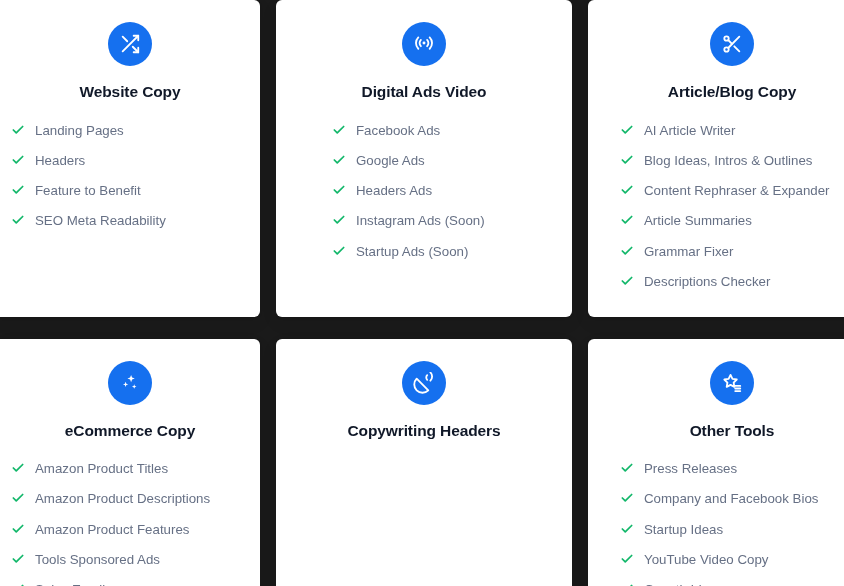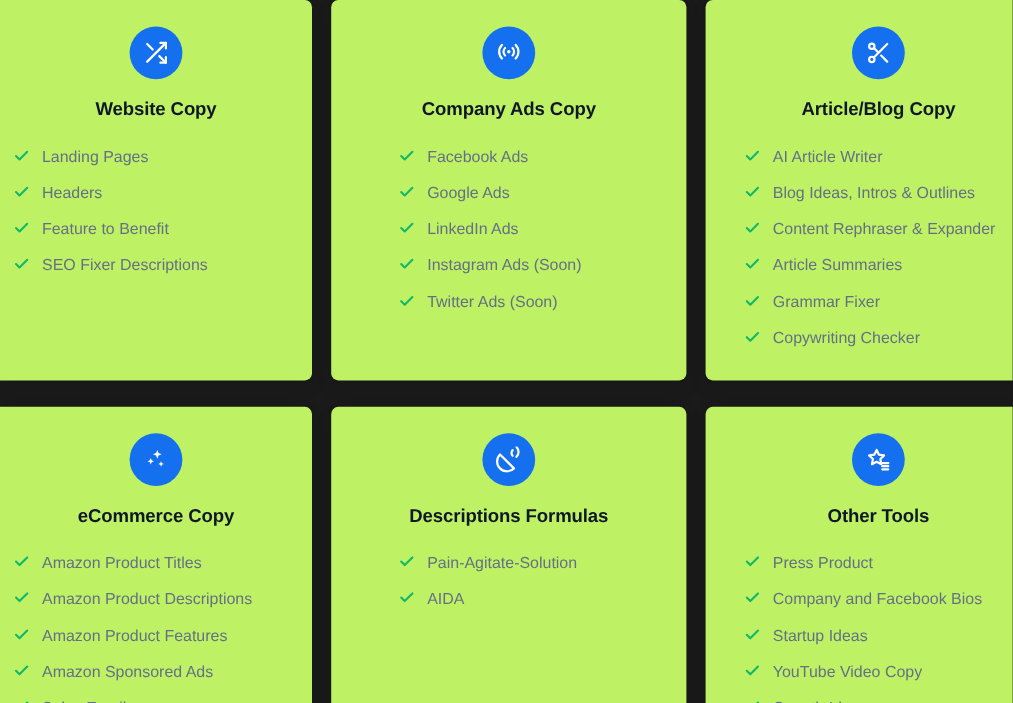"Website Copy" .card { background: #bef264 -> #ffffff }
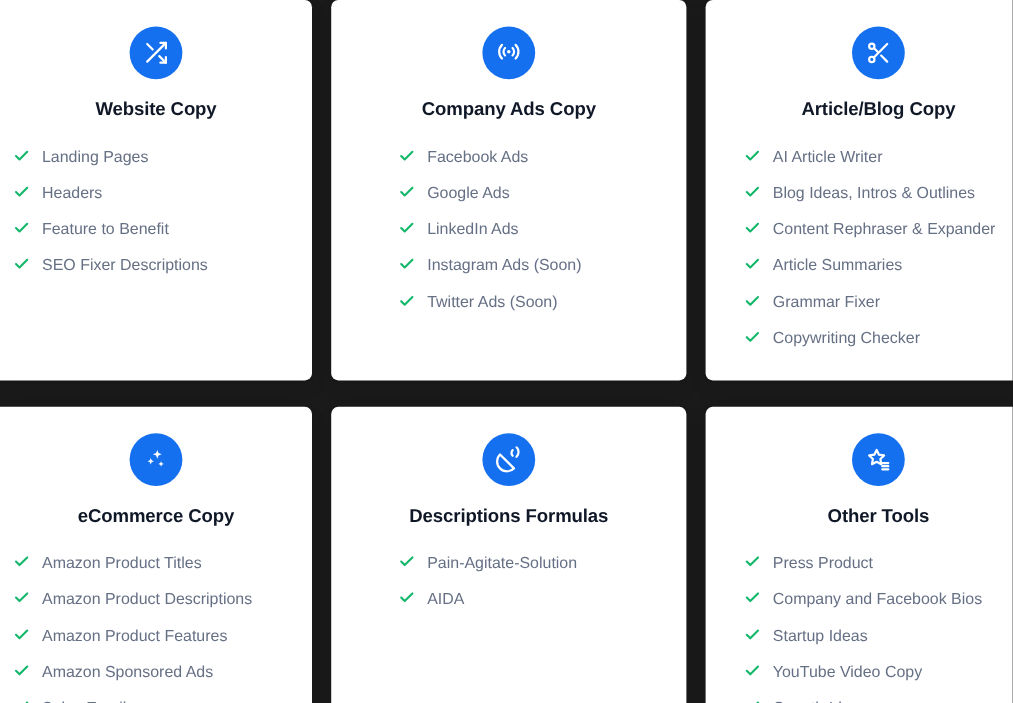"Company Ads Copy" div.card-title { text: Company Ads Copy -> Digital Ads Video }
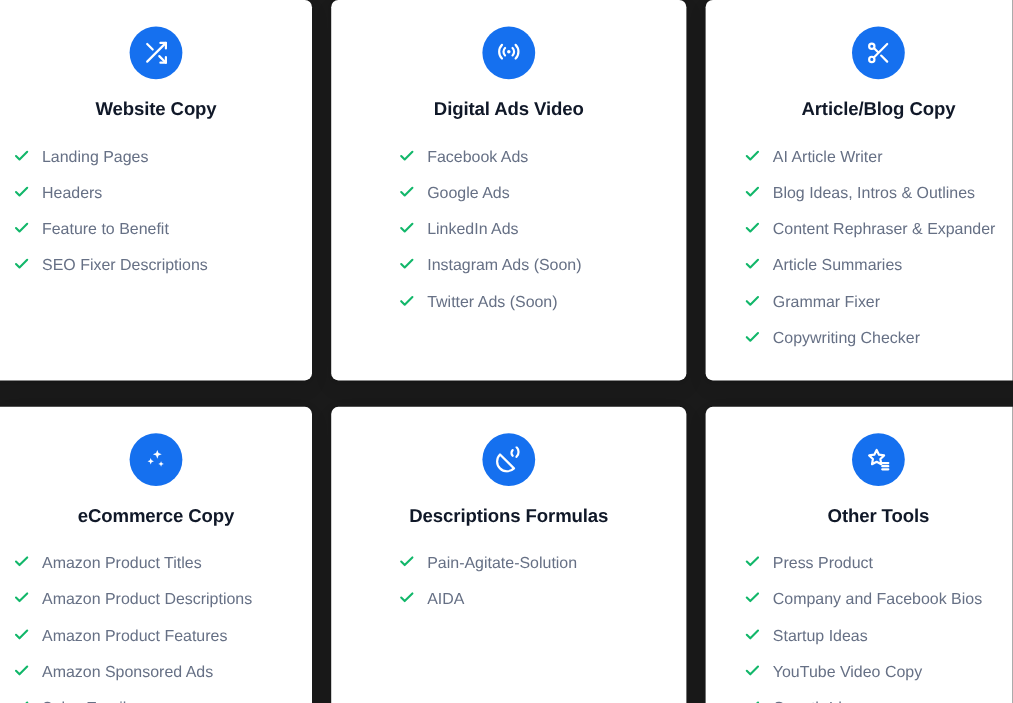"LinkedIn Ads" span.feature-label { text: LinkedIn -> Headers }
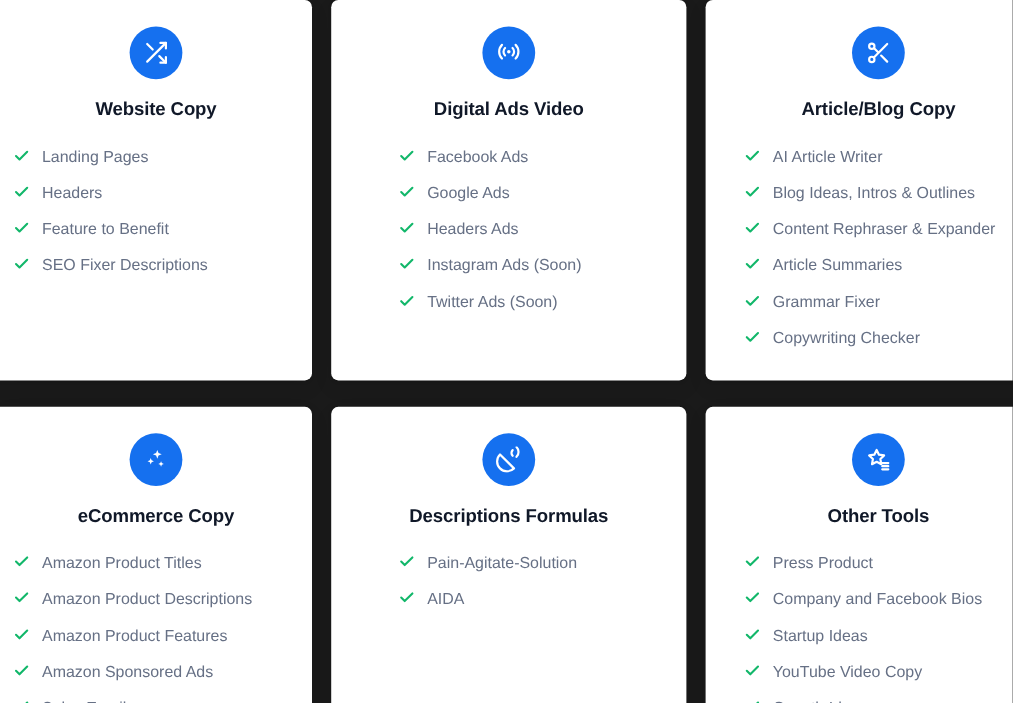"SEO Fixer Descriptions" span.feature-label { text: Fixer Descriptions -> Meta Readability }
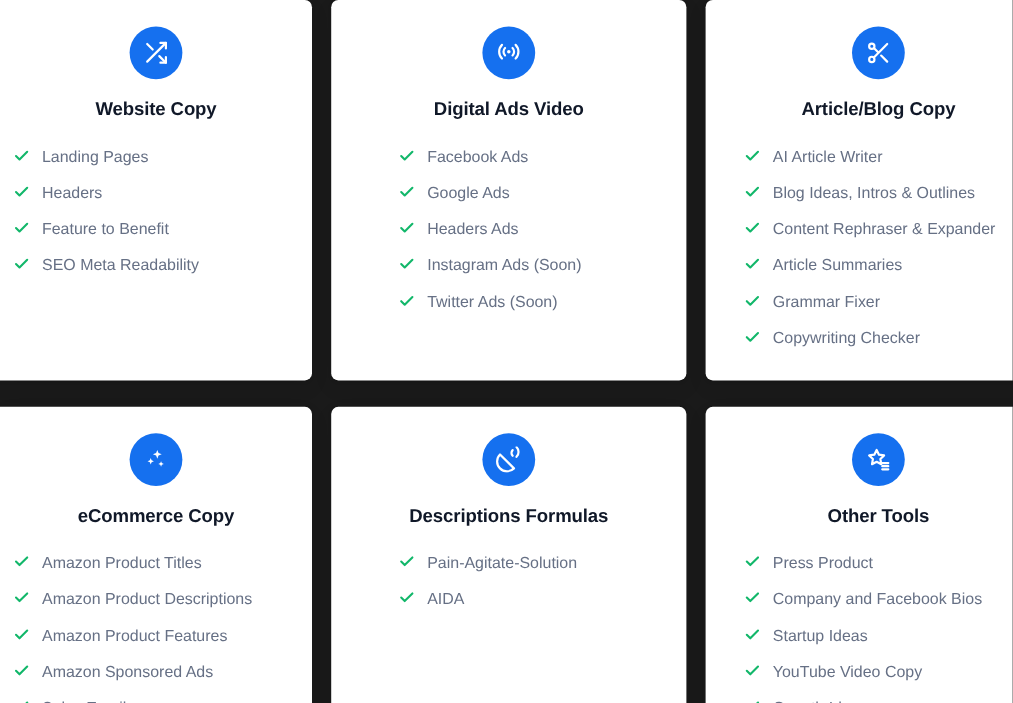"Twitter Ads (Soon)" span.feature-label { text: Twitter -> Startup }
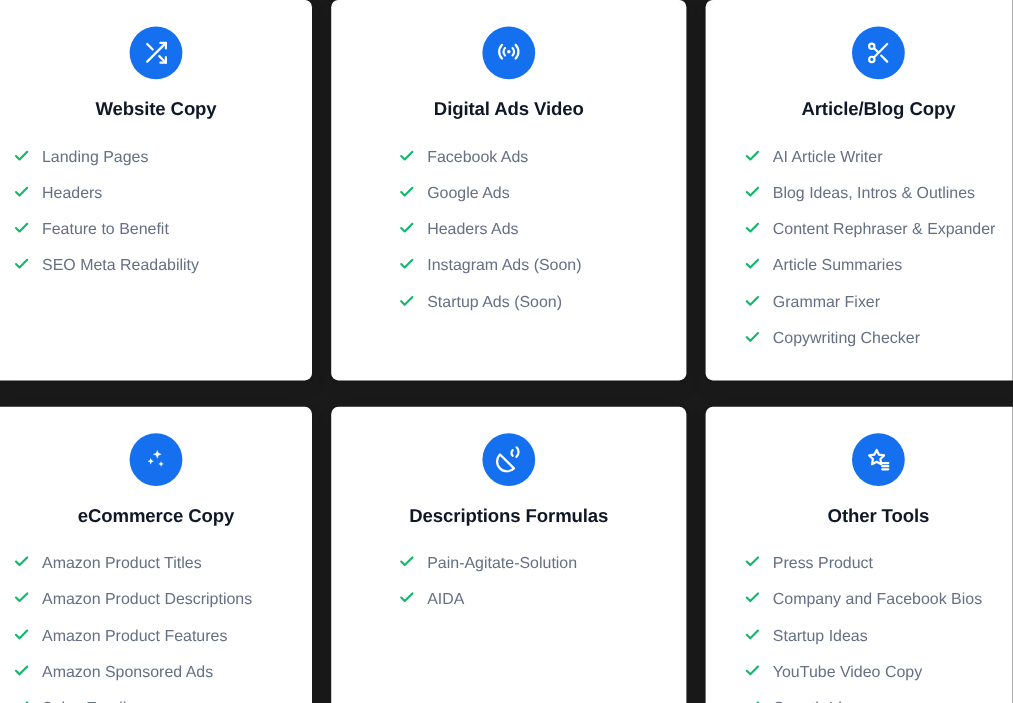"Copywriting Checker" span.feature-label { text: Copywriting -> Descriptions }
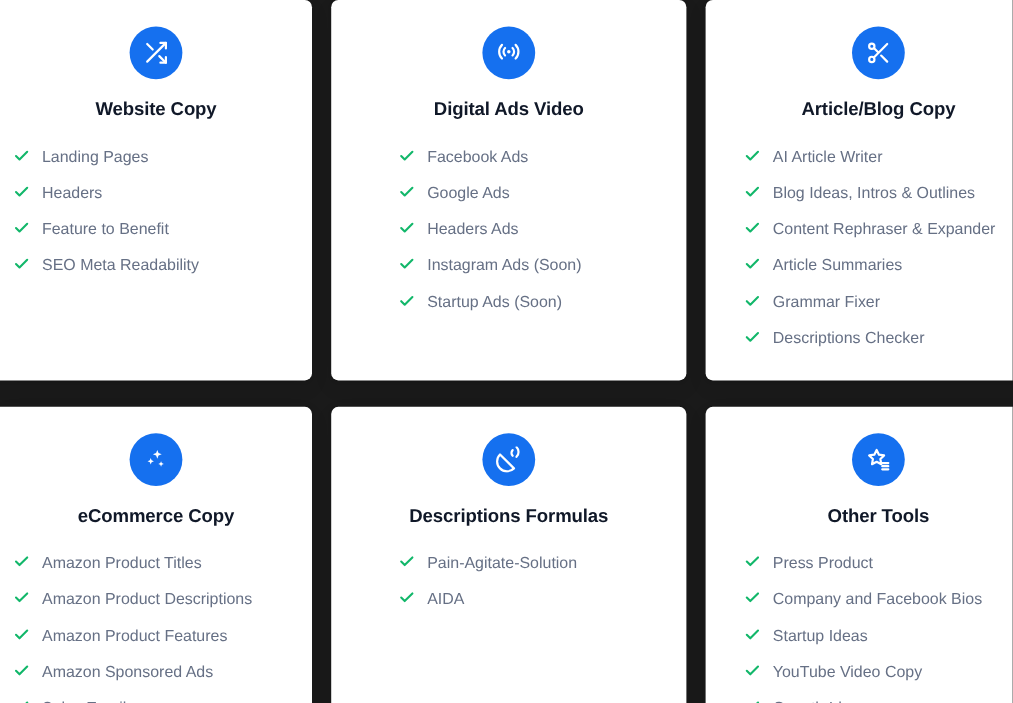"Descriptions Formulas" div.card-title { text: Descriptions Formulas -> Copywriting Headers }
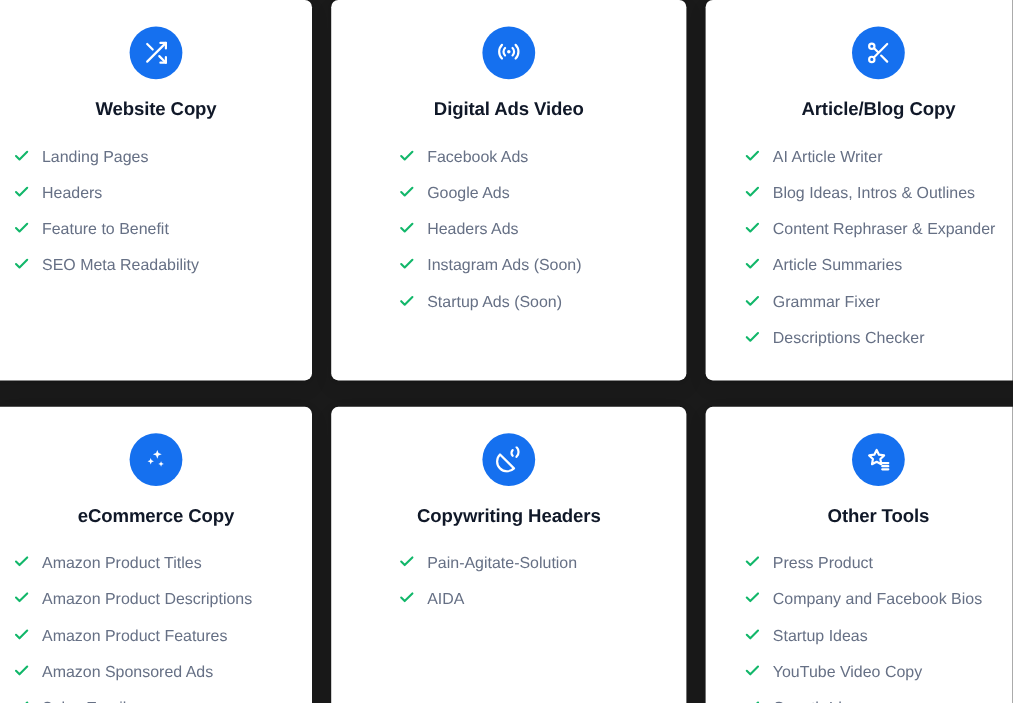"Pain-Agitate-Solution" ul.feature-list { html: <ul> <li> <span> <svg> <polyline></polyline> </svg> </span> <span>Pain-Agitate-Solution</span> </li> <li> <span> <svg> <polyline></polyline> </svg> </span> <span>AIDA</span> </li> </ul> -> none }
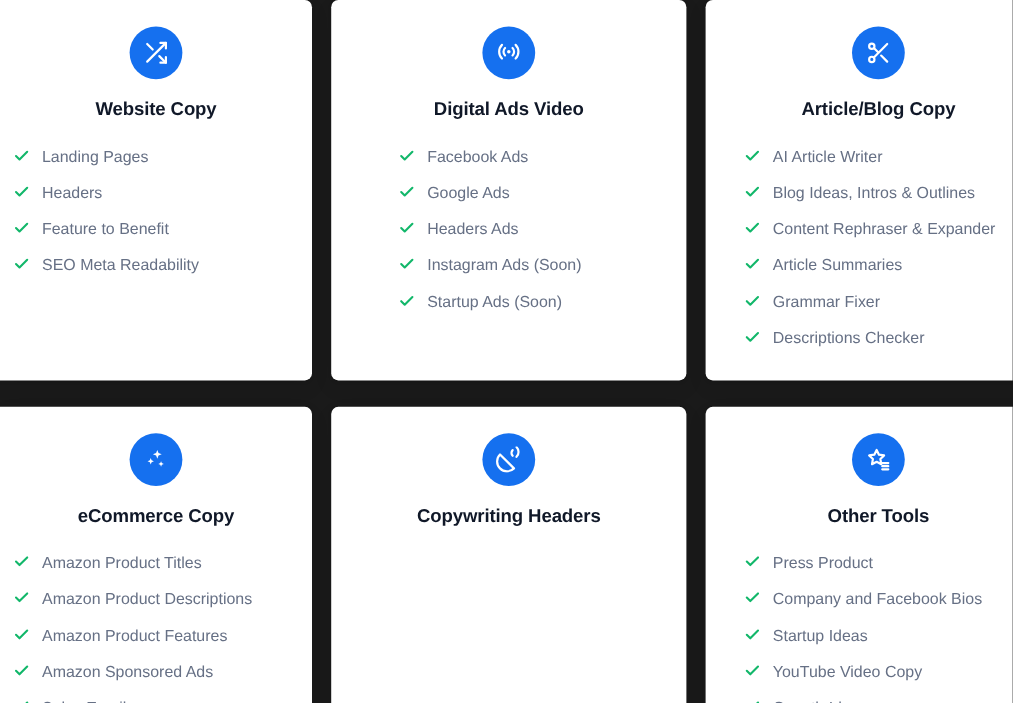"Press Product" span.feature-label { text: Product -> Releases }
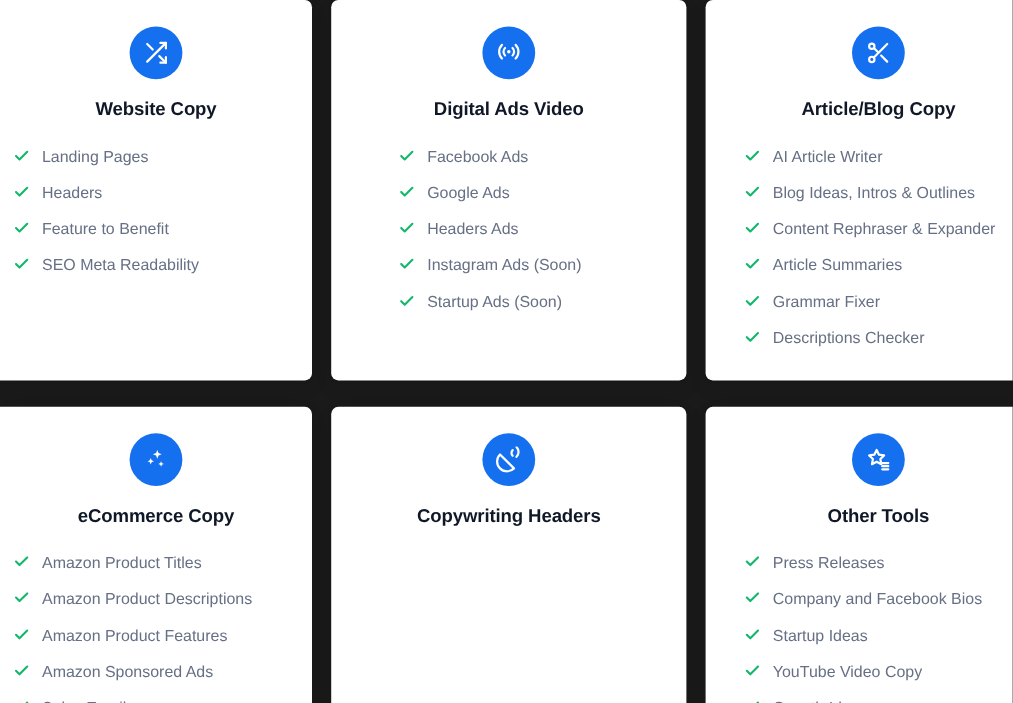"Amazon Sponsored Ads" span.feature-label { text: Amazon -> Tools }
